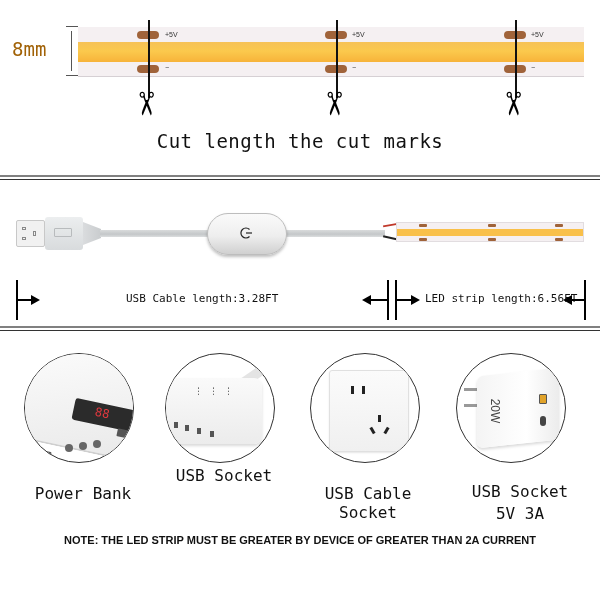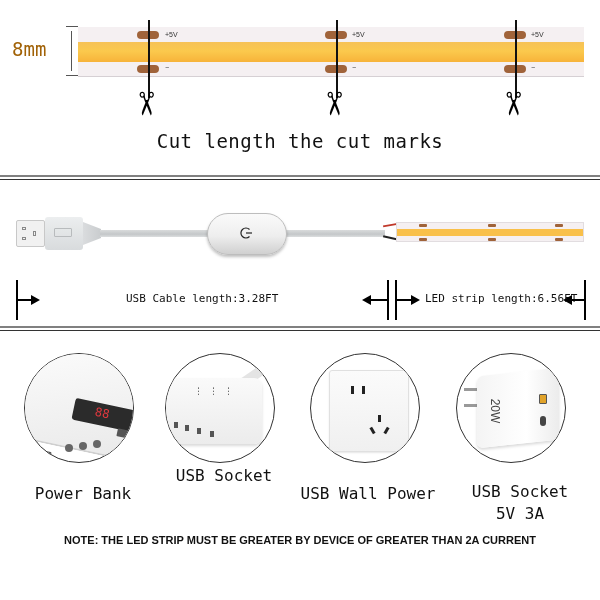"USB Wall Power" div.abs { text: Wall Power -> Cable Socket }
